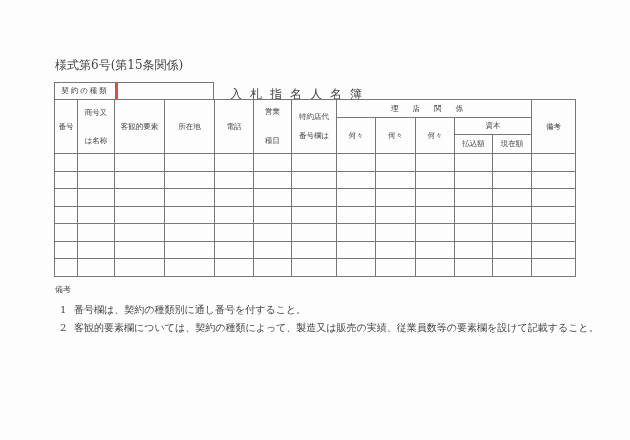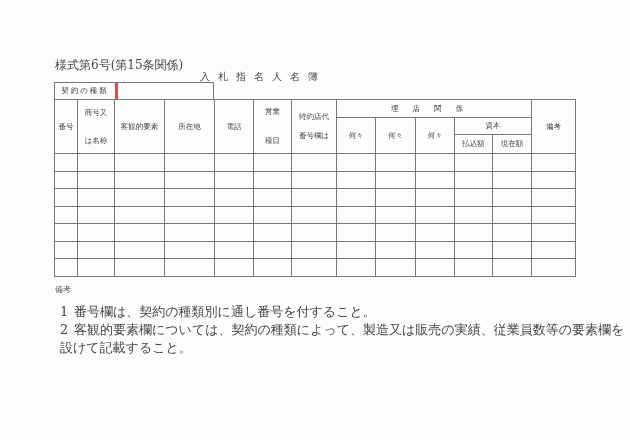"入札指名人名簿" .title { font-size: 10px -> 12px; text-align: left -> center; top: 70px -> 86px }
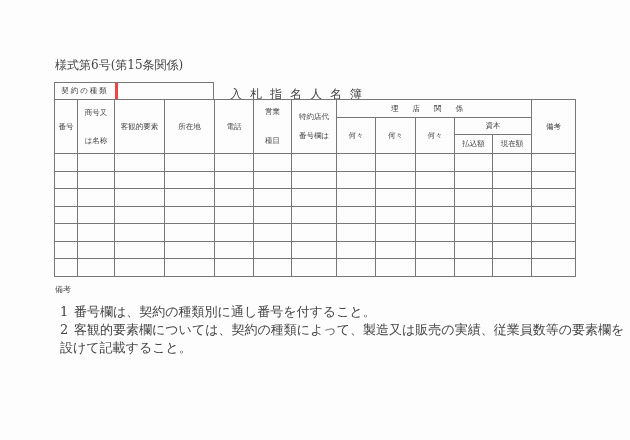"1 番号欄は、契約の種類別に通し番号を付すること。" .note { font-size: 13px -> 10px }
